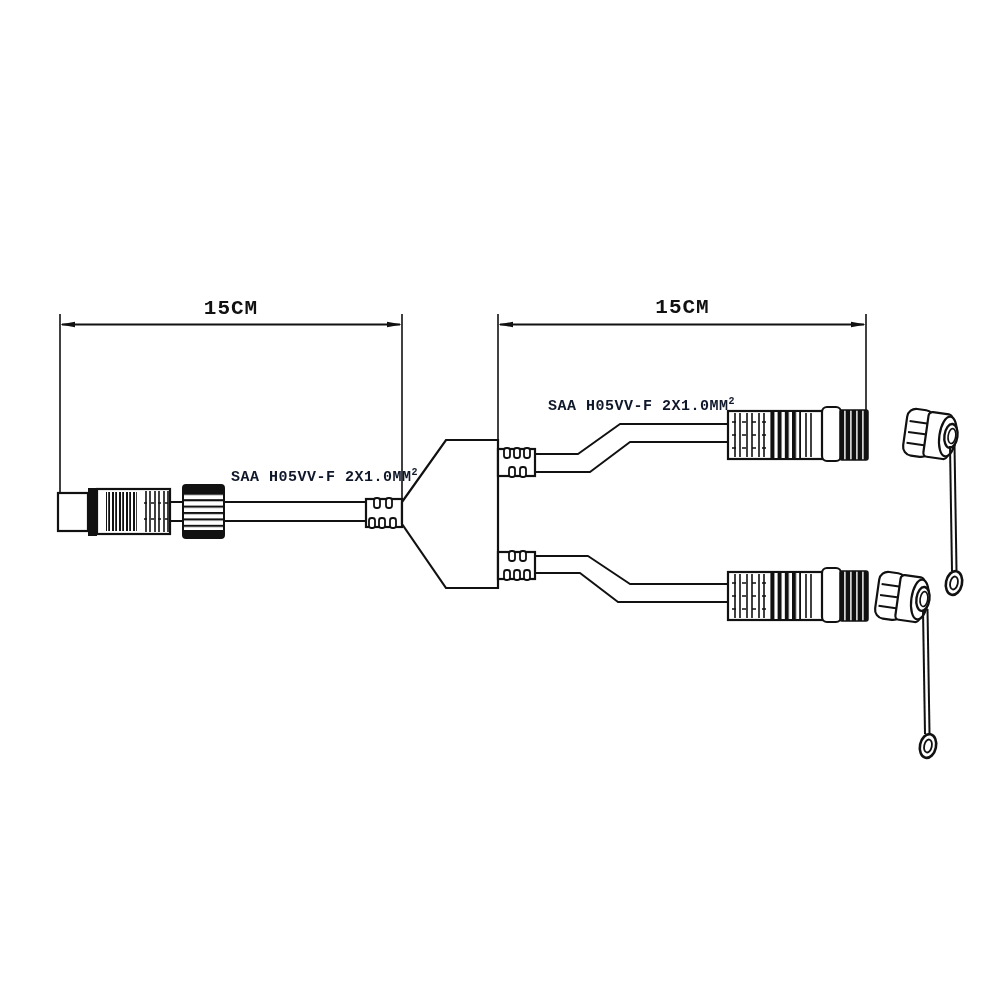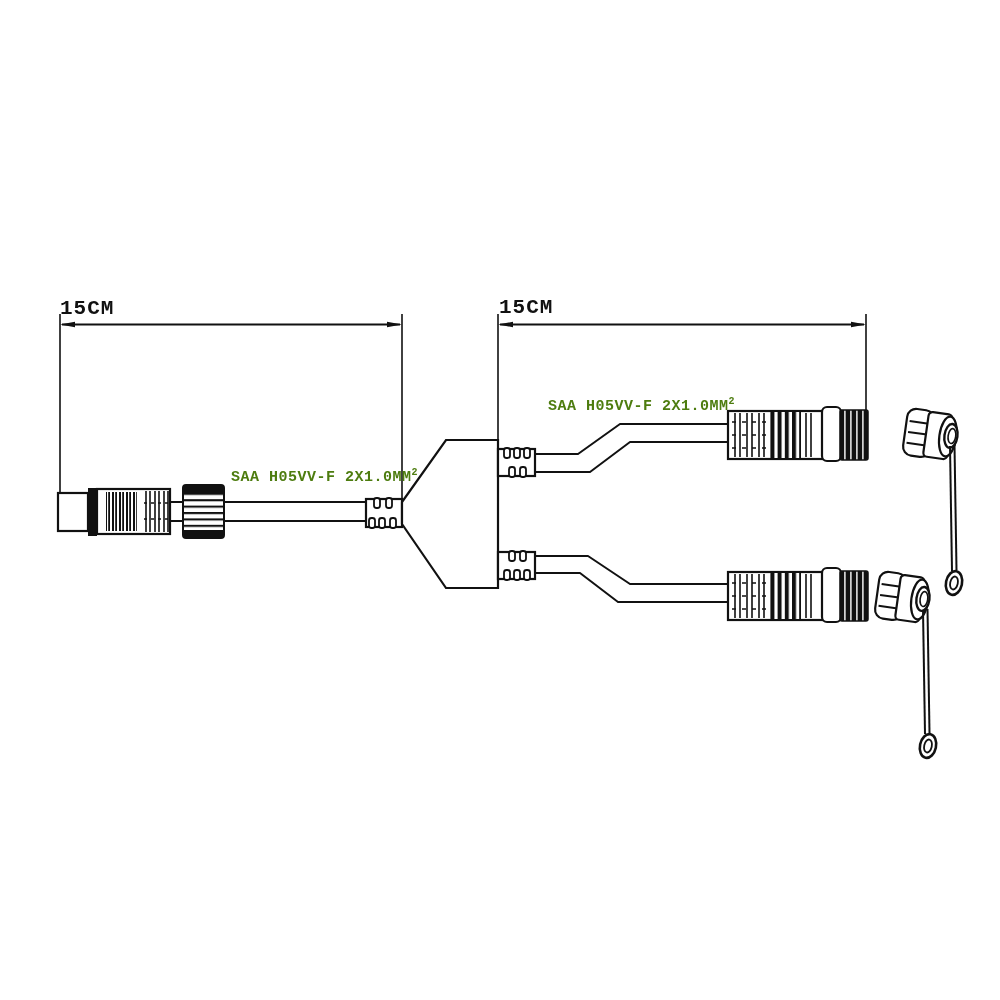"15CM" .dim-label { text-align: left -> center }
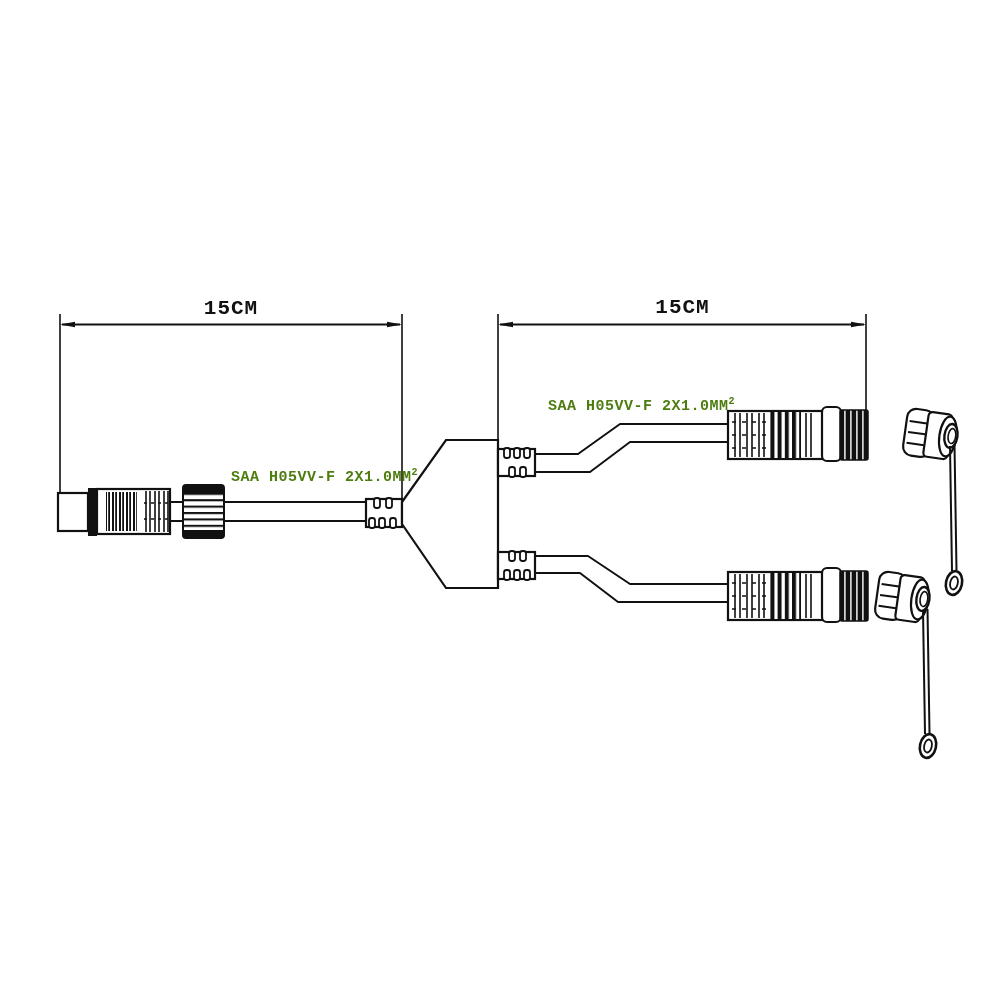"SAA H05VV-F 2X1.0MM2" .spec-label { color: #4d7c0f -> #0f172a }
